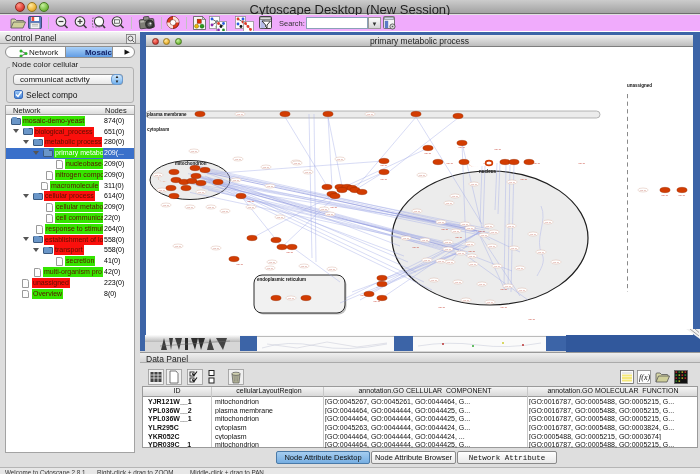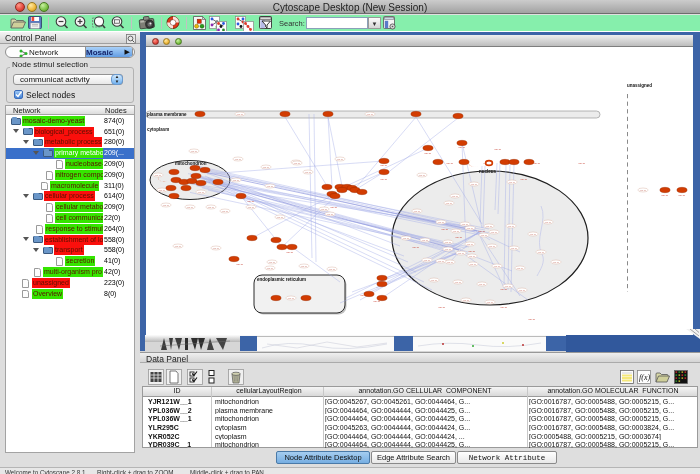"Cytoscape Desktop (New Session)" #title-text { font-size: 10px -> 13px }
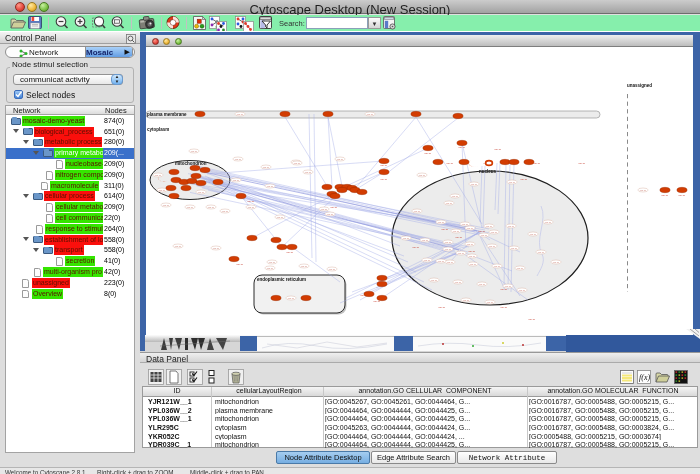"Search:" #toolbar { background: #86efac -> #f0abfc }
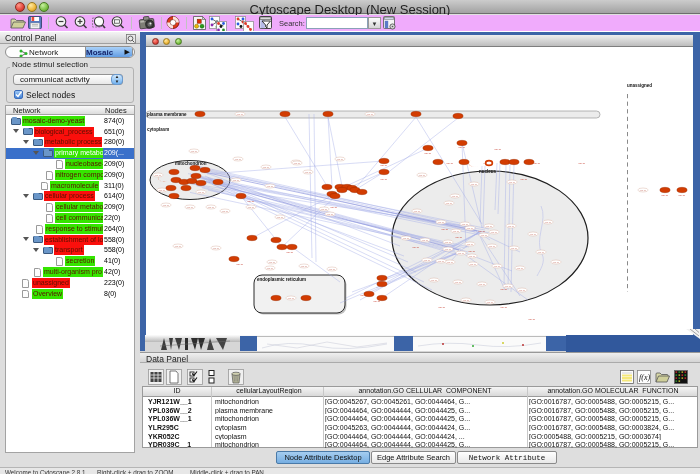"primary metabolic process" div.txt { html: none -> <div>primary metabolic process</div> }
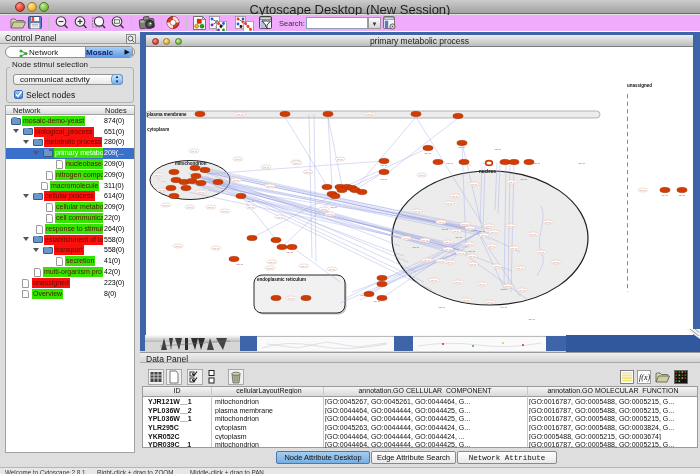"Mosaic" #tab-mosaic { left: 79px -> 59px; text-align: left -> right }
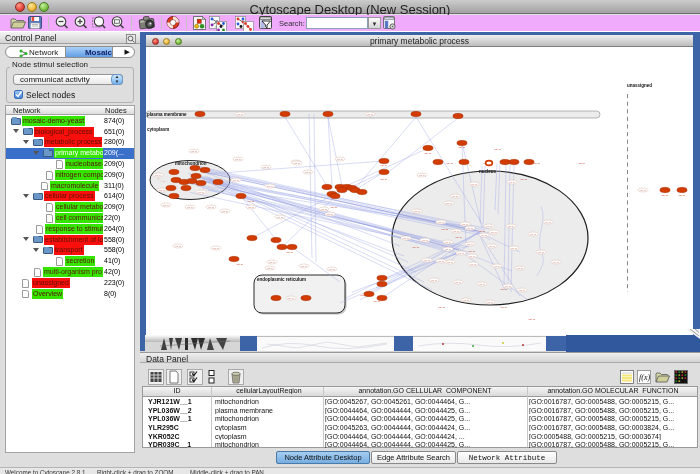"Node stimul selection" div { text: stimul selection -> color cellular }
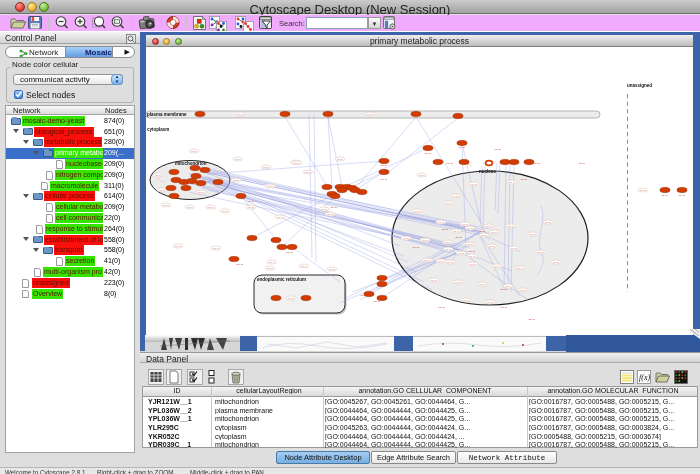"Select nodes" div { text: nodes -> compo }
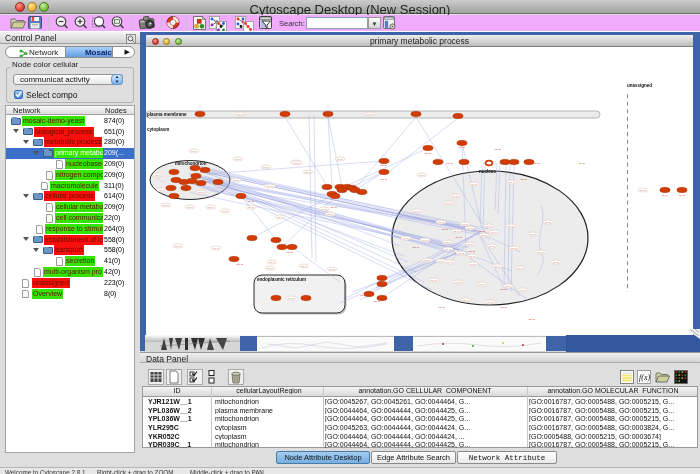"Edge Attribute Search" div.dtab { text: Edge Attribute Search -> Node Attribute Browser }
